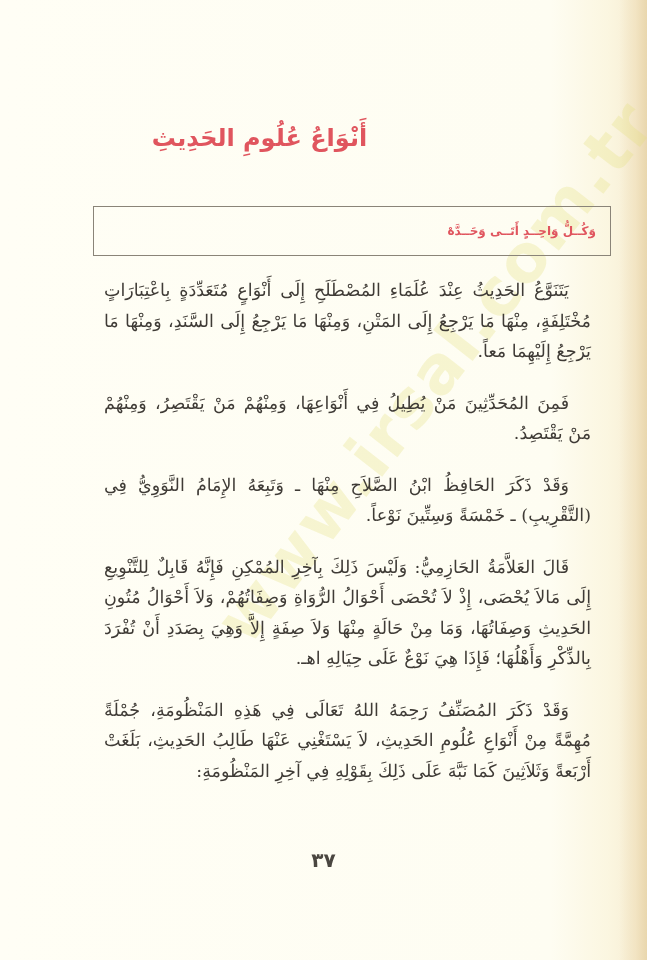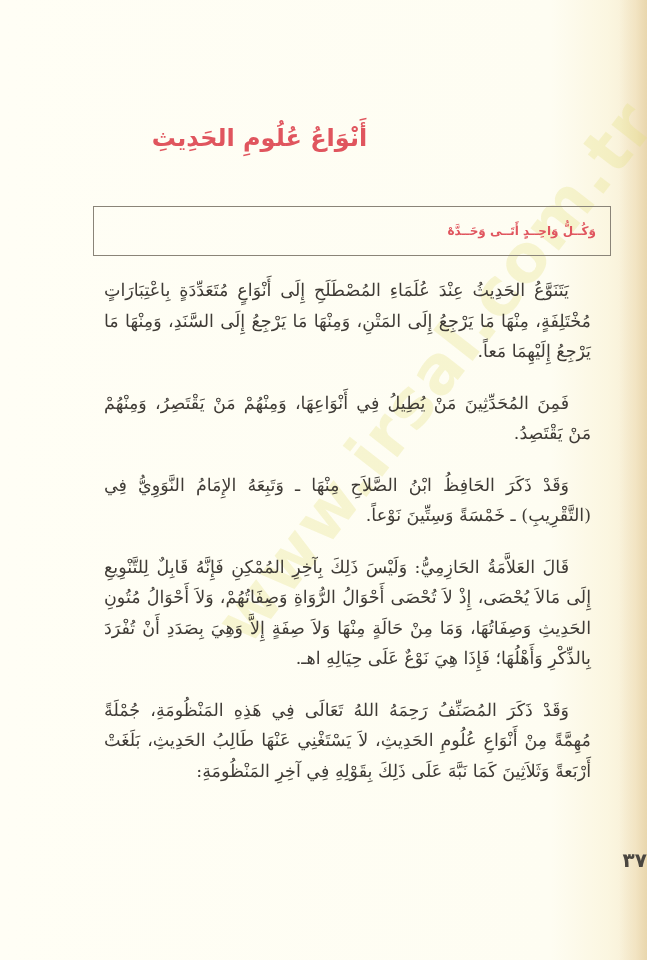"٣٧" .page-number { text-align: none -> center }
